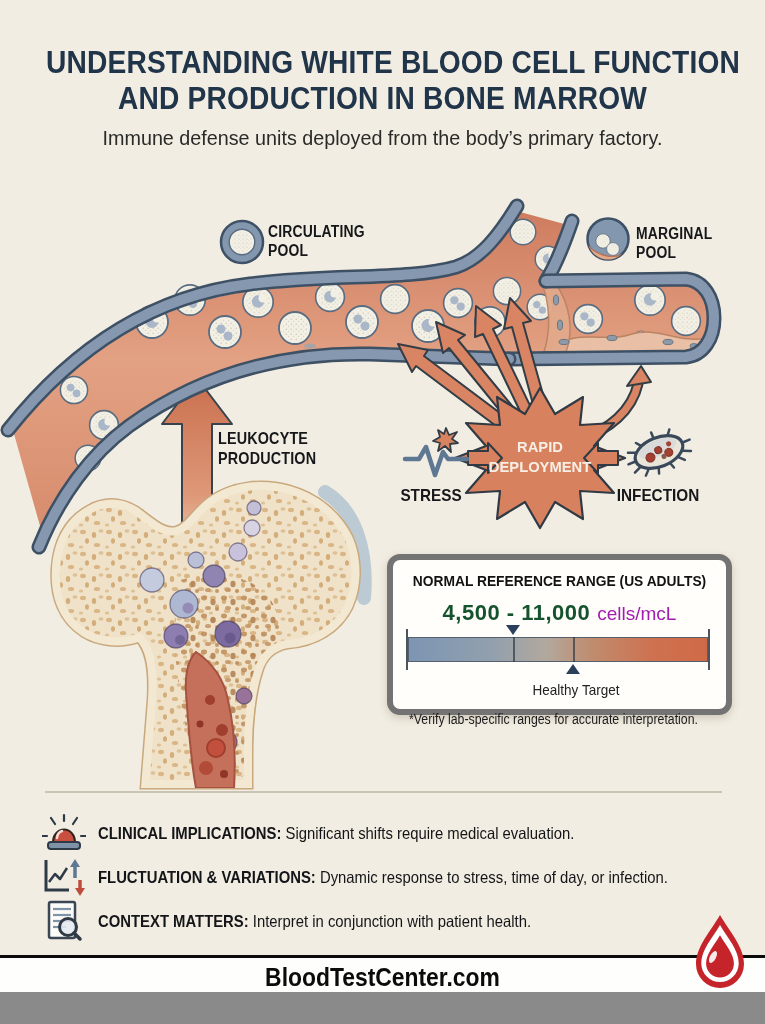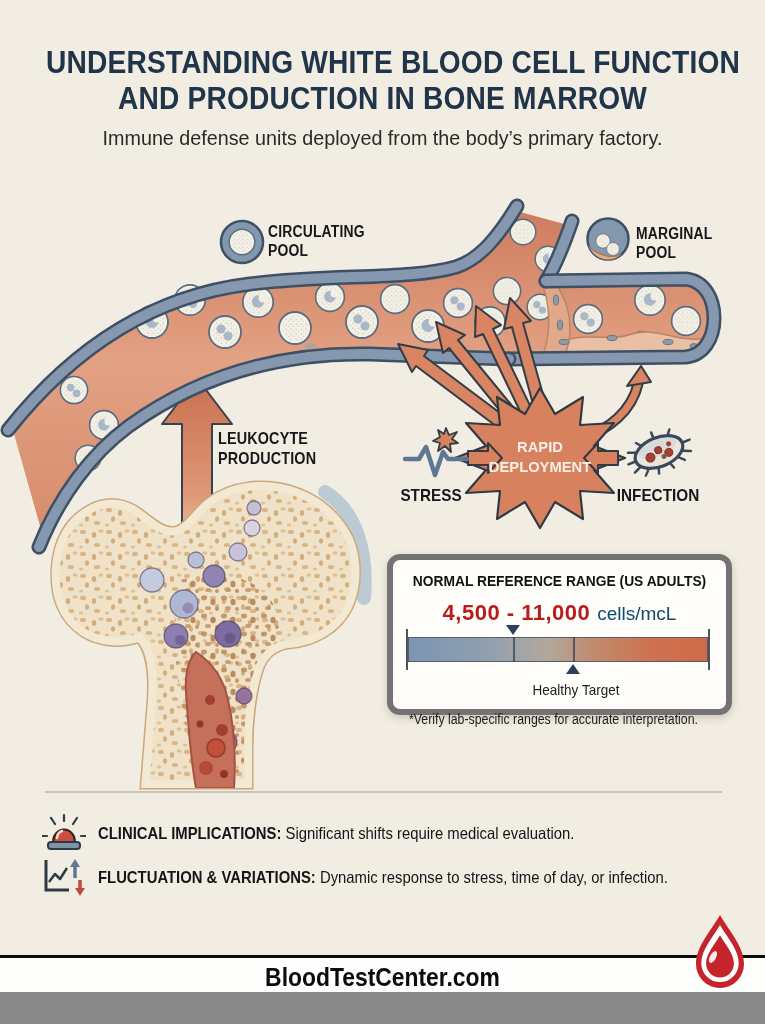"4,500 - 11,000" .range-val { color: #b91c1c -> #14532d }
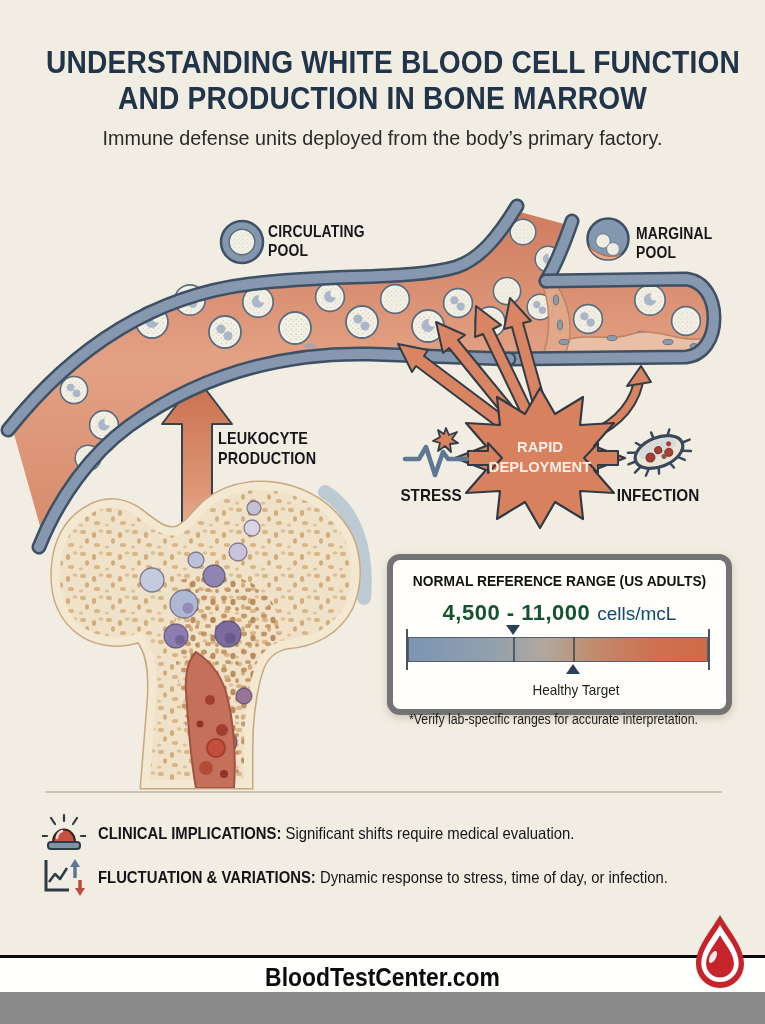"cells/mcL" .range-unit { color: #0c4a6e -> #a21caf }
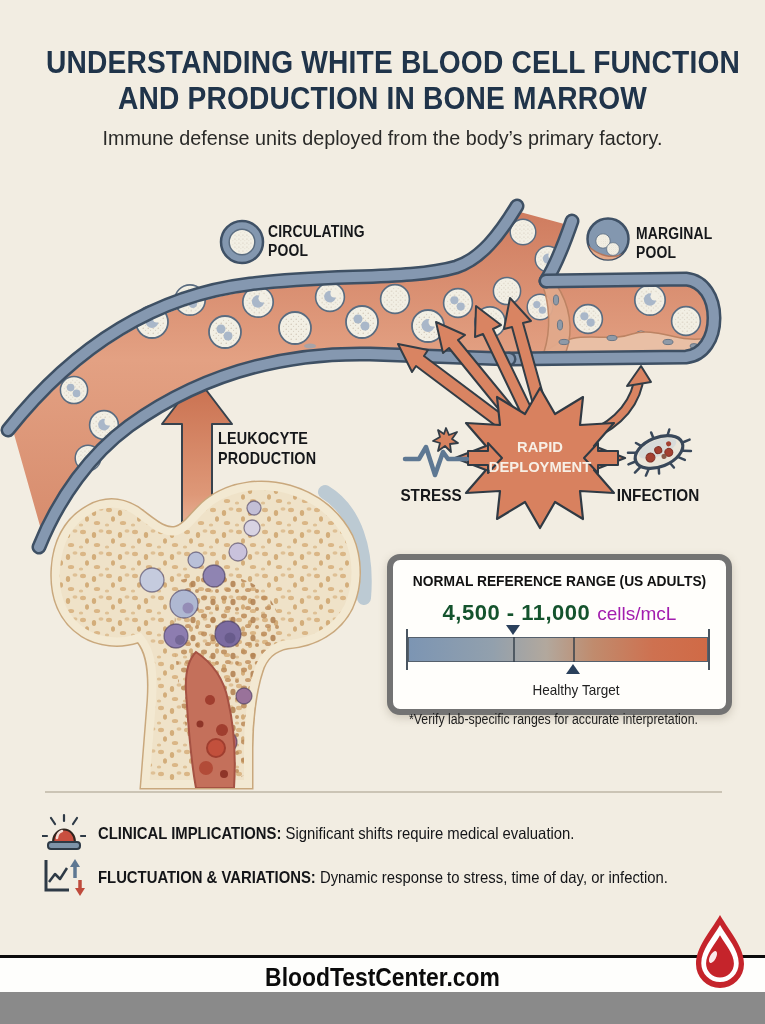"CONTEXT MATTERS: Interpret in" div.kp { html: none -> <div> <svg> <rect></rect> <g> <line></line> <line></line> <line></line> <line></line> </g> <circle></circle> <line></line> </svg> <div><b>CONTEXT MATTERS:</b><span> Interpret in conjunction with patient health.</span></div> </div> }
